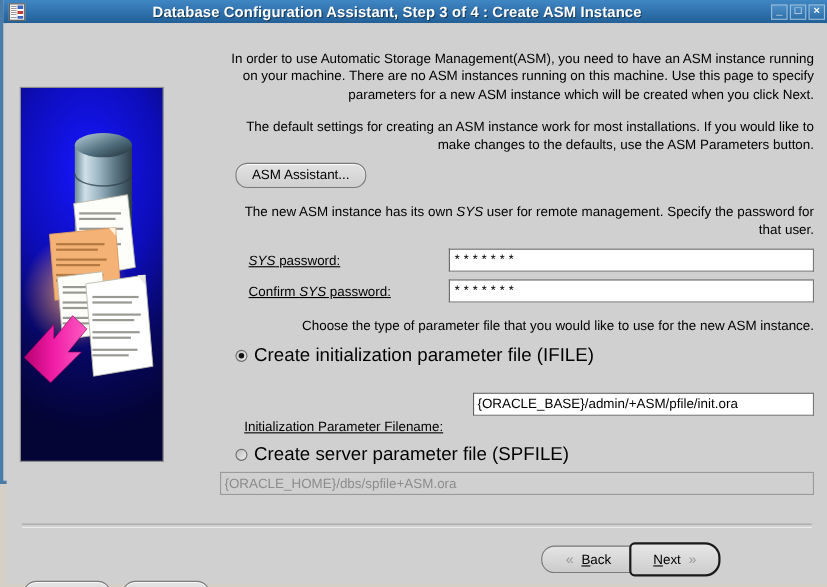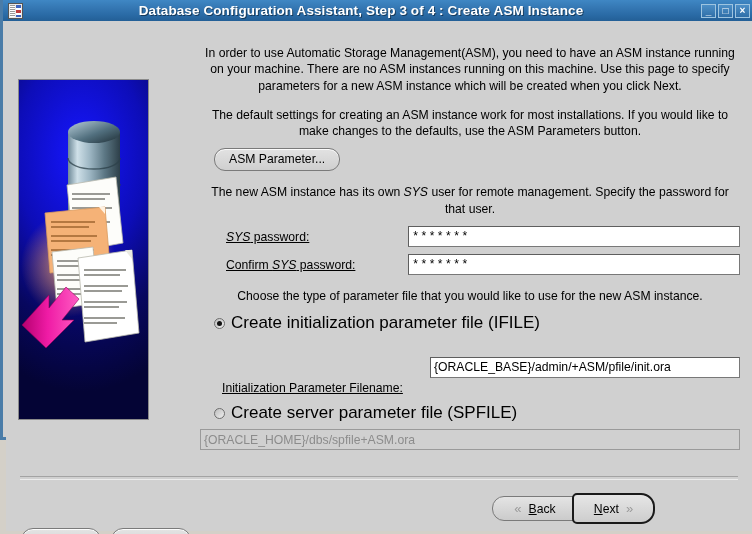"In order to use Automatic" .para { text-align: center -> right }
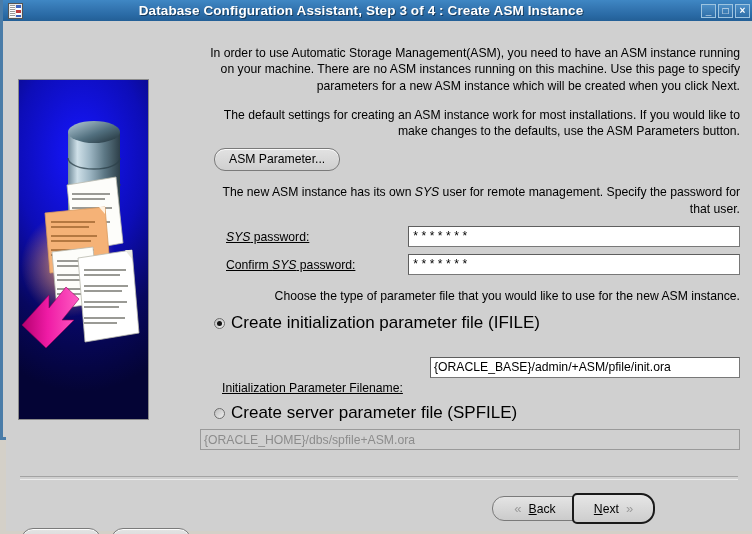"ASM Parameter..." div.asm-btn { text: Parameter -> Assistant }
